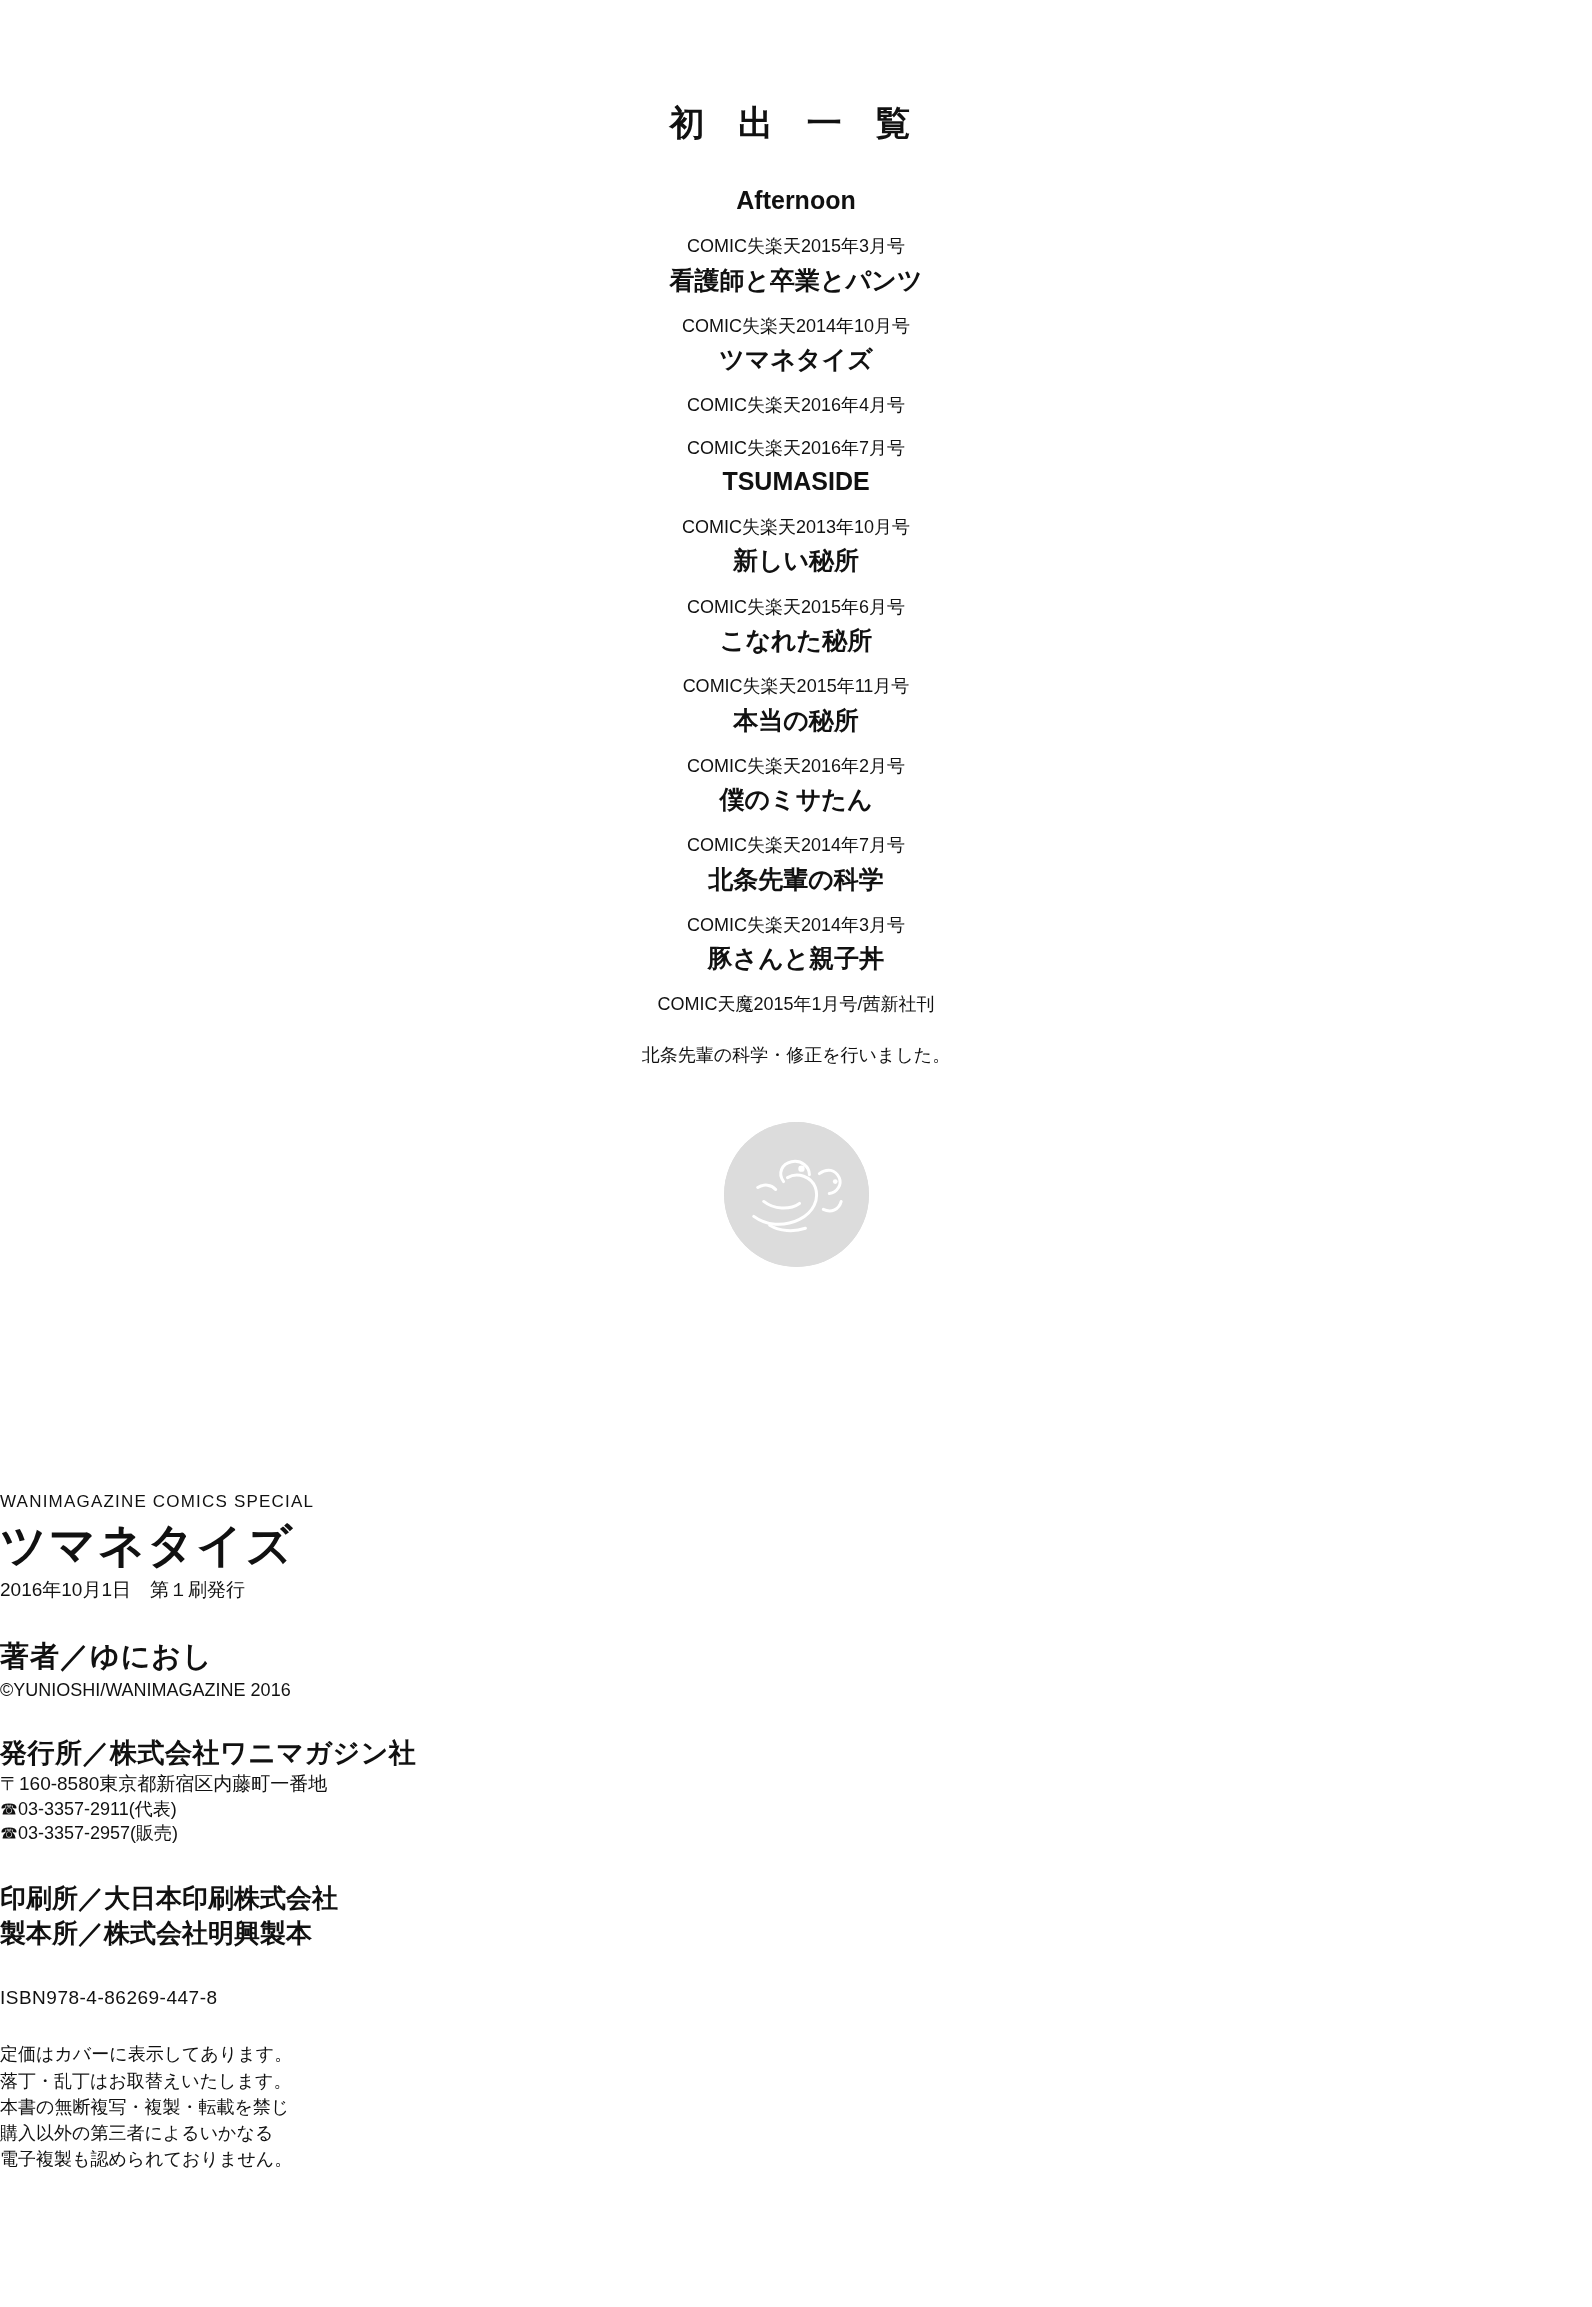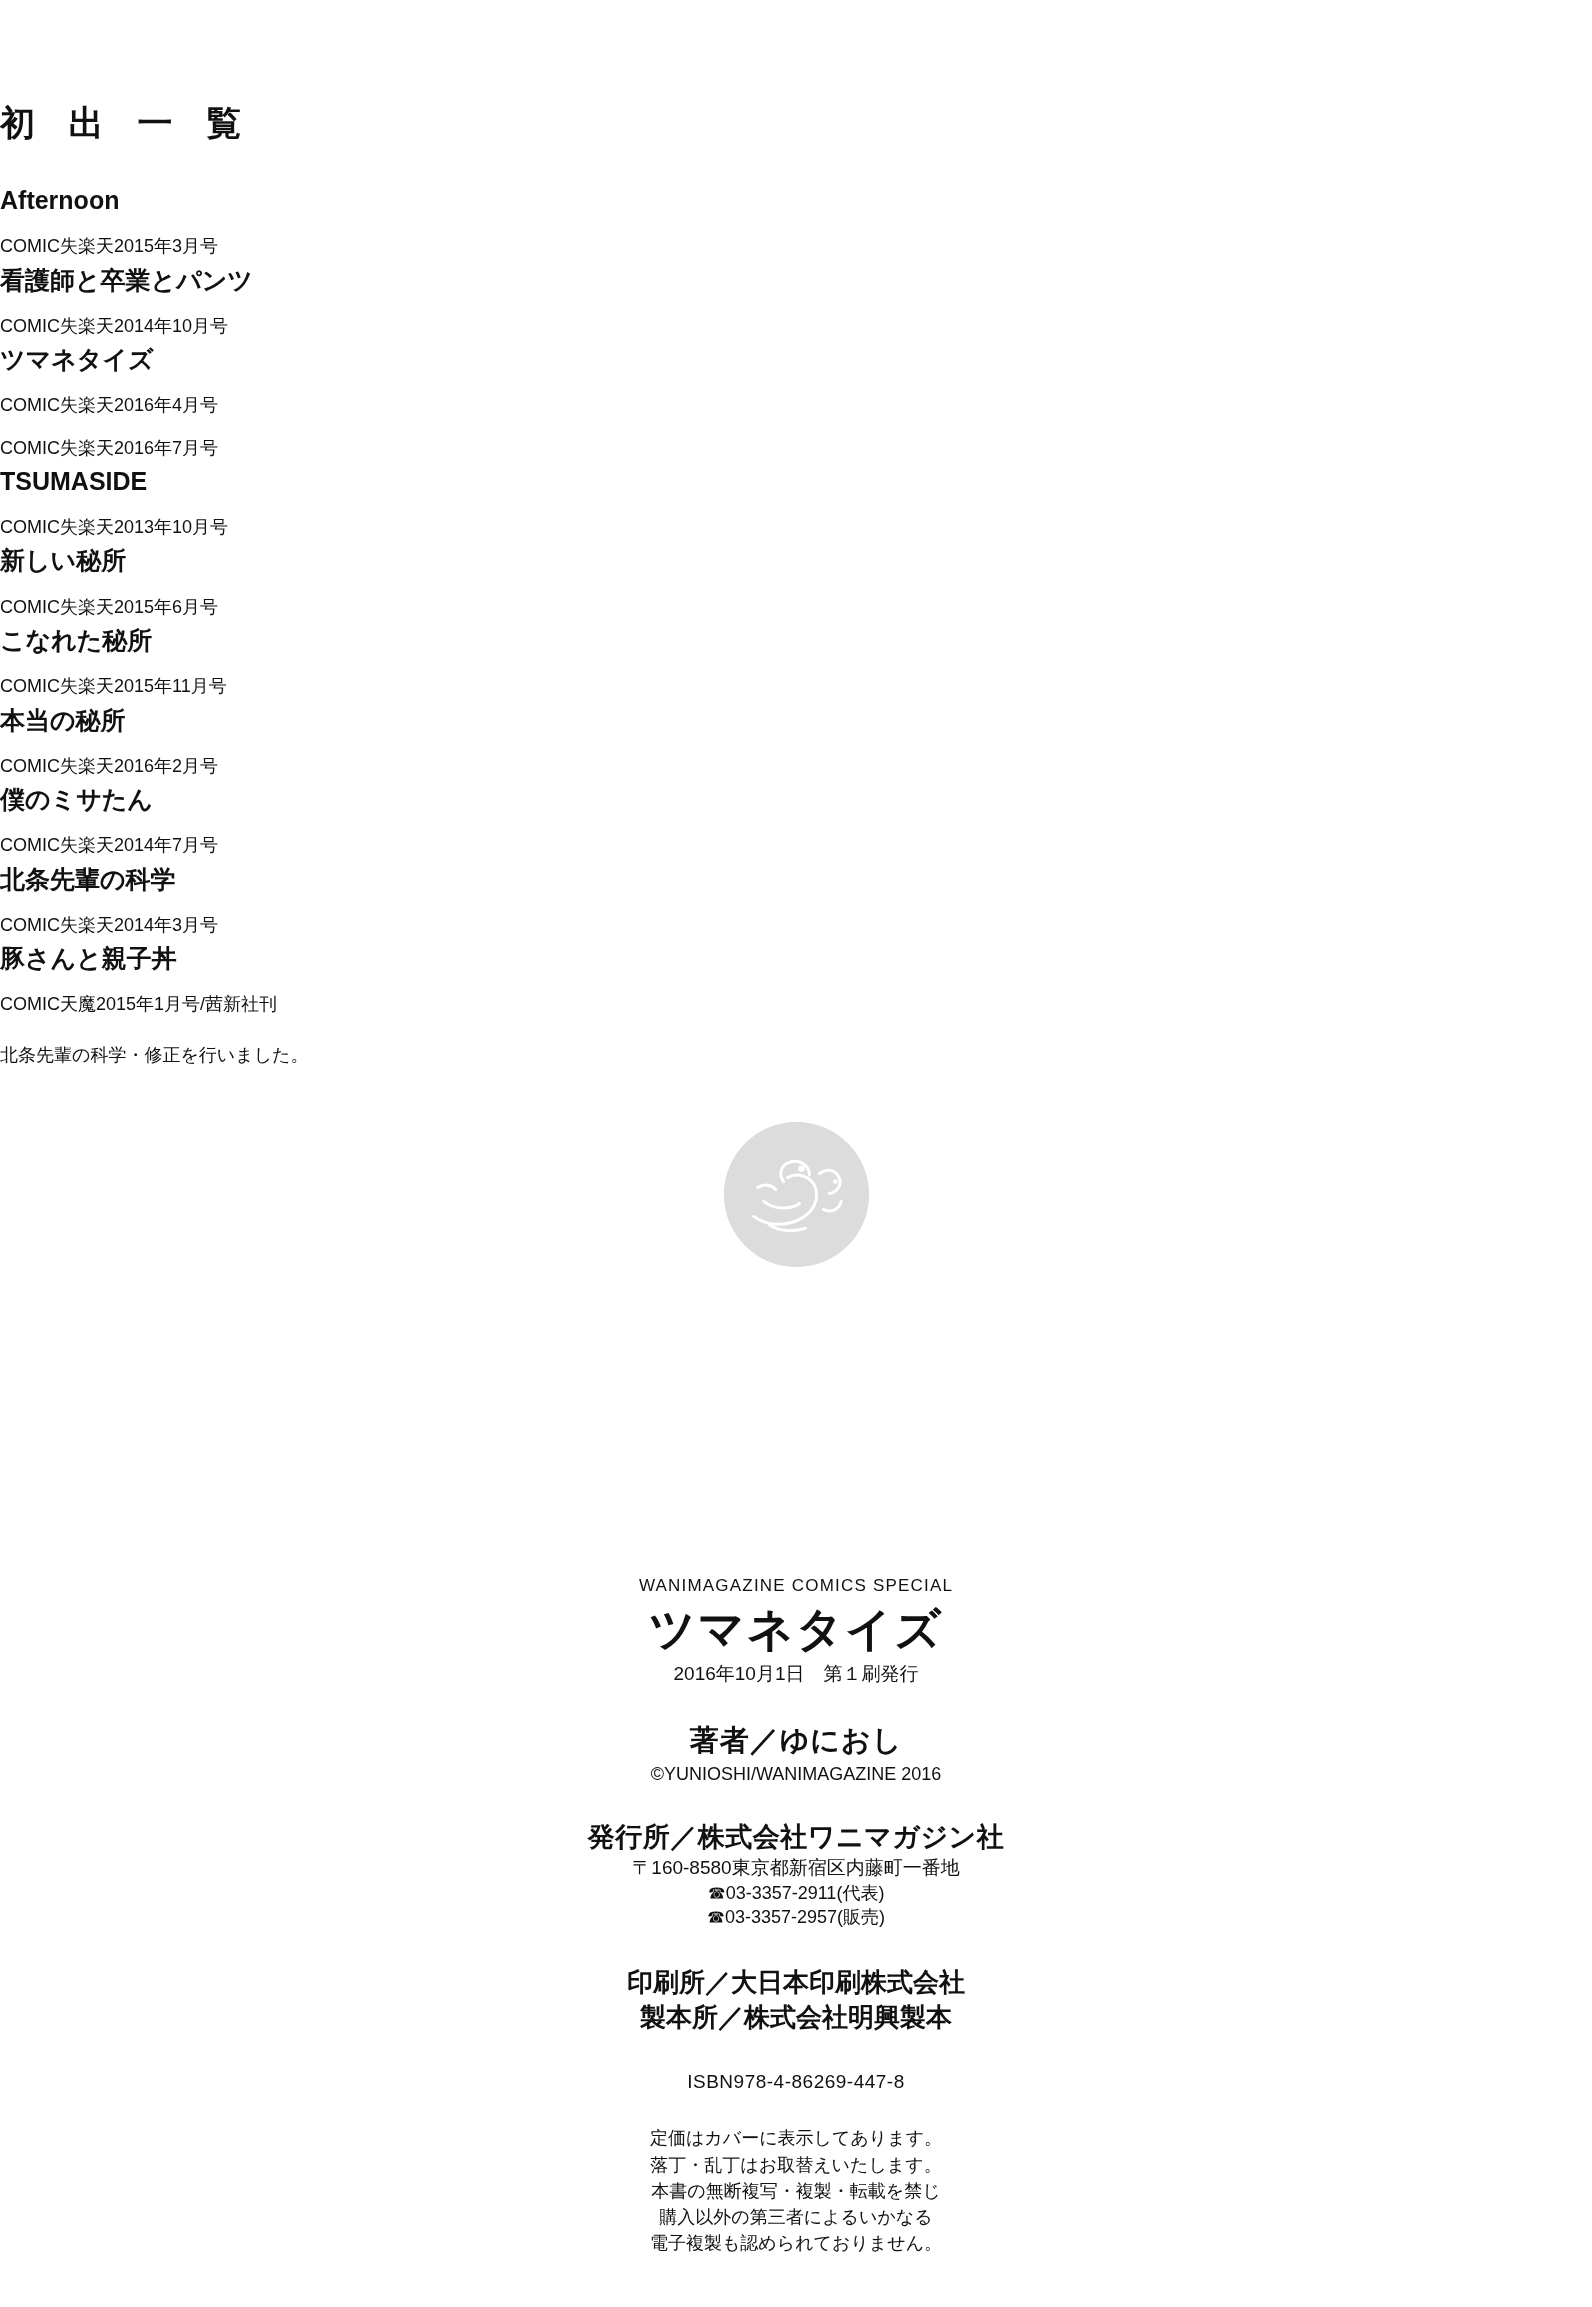"初 出 一 覧" .colophon-top { text-align: none -> center }
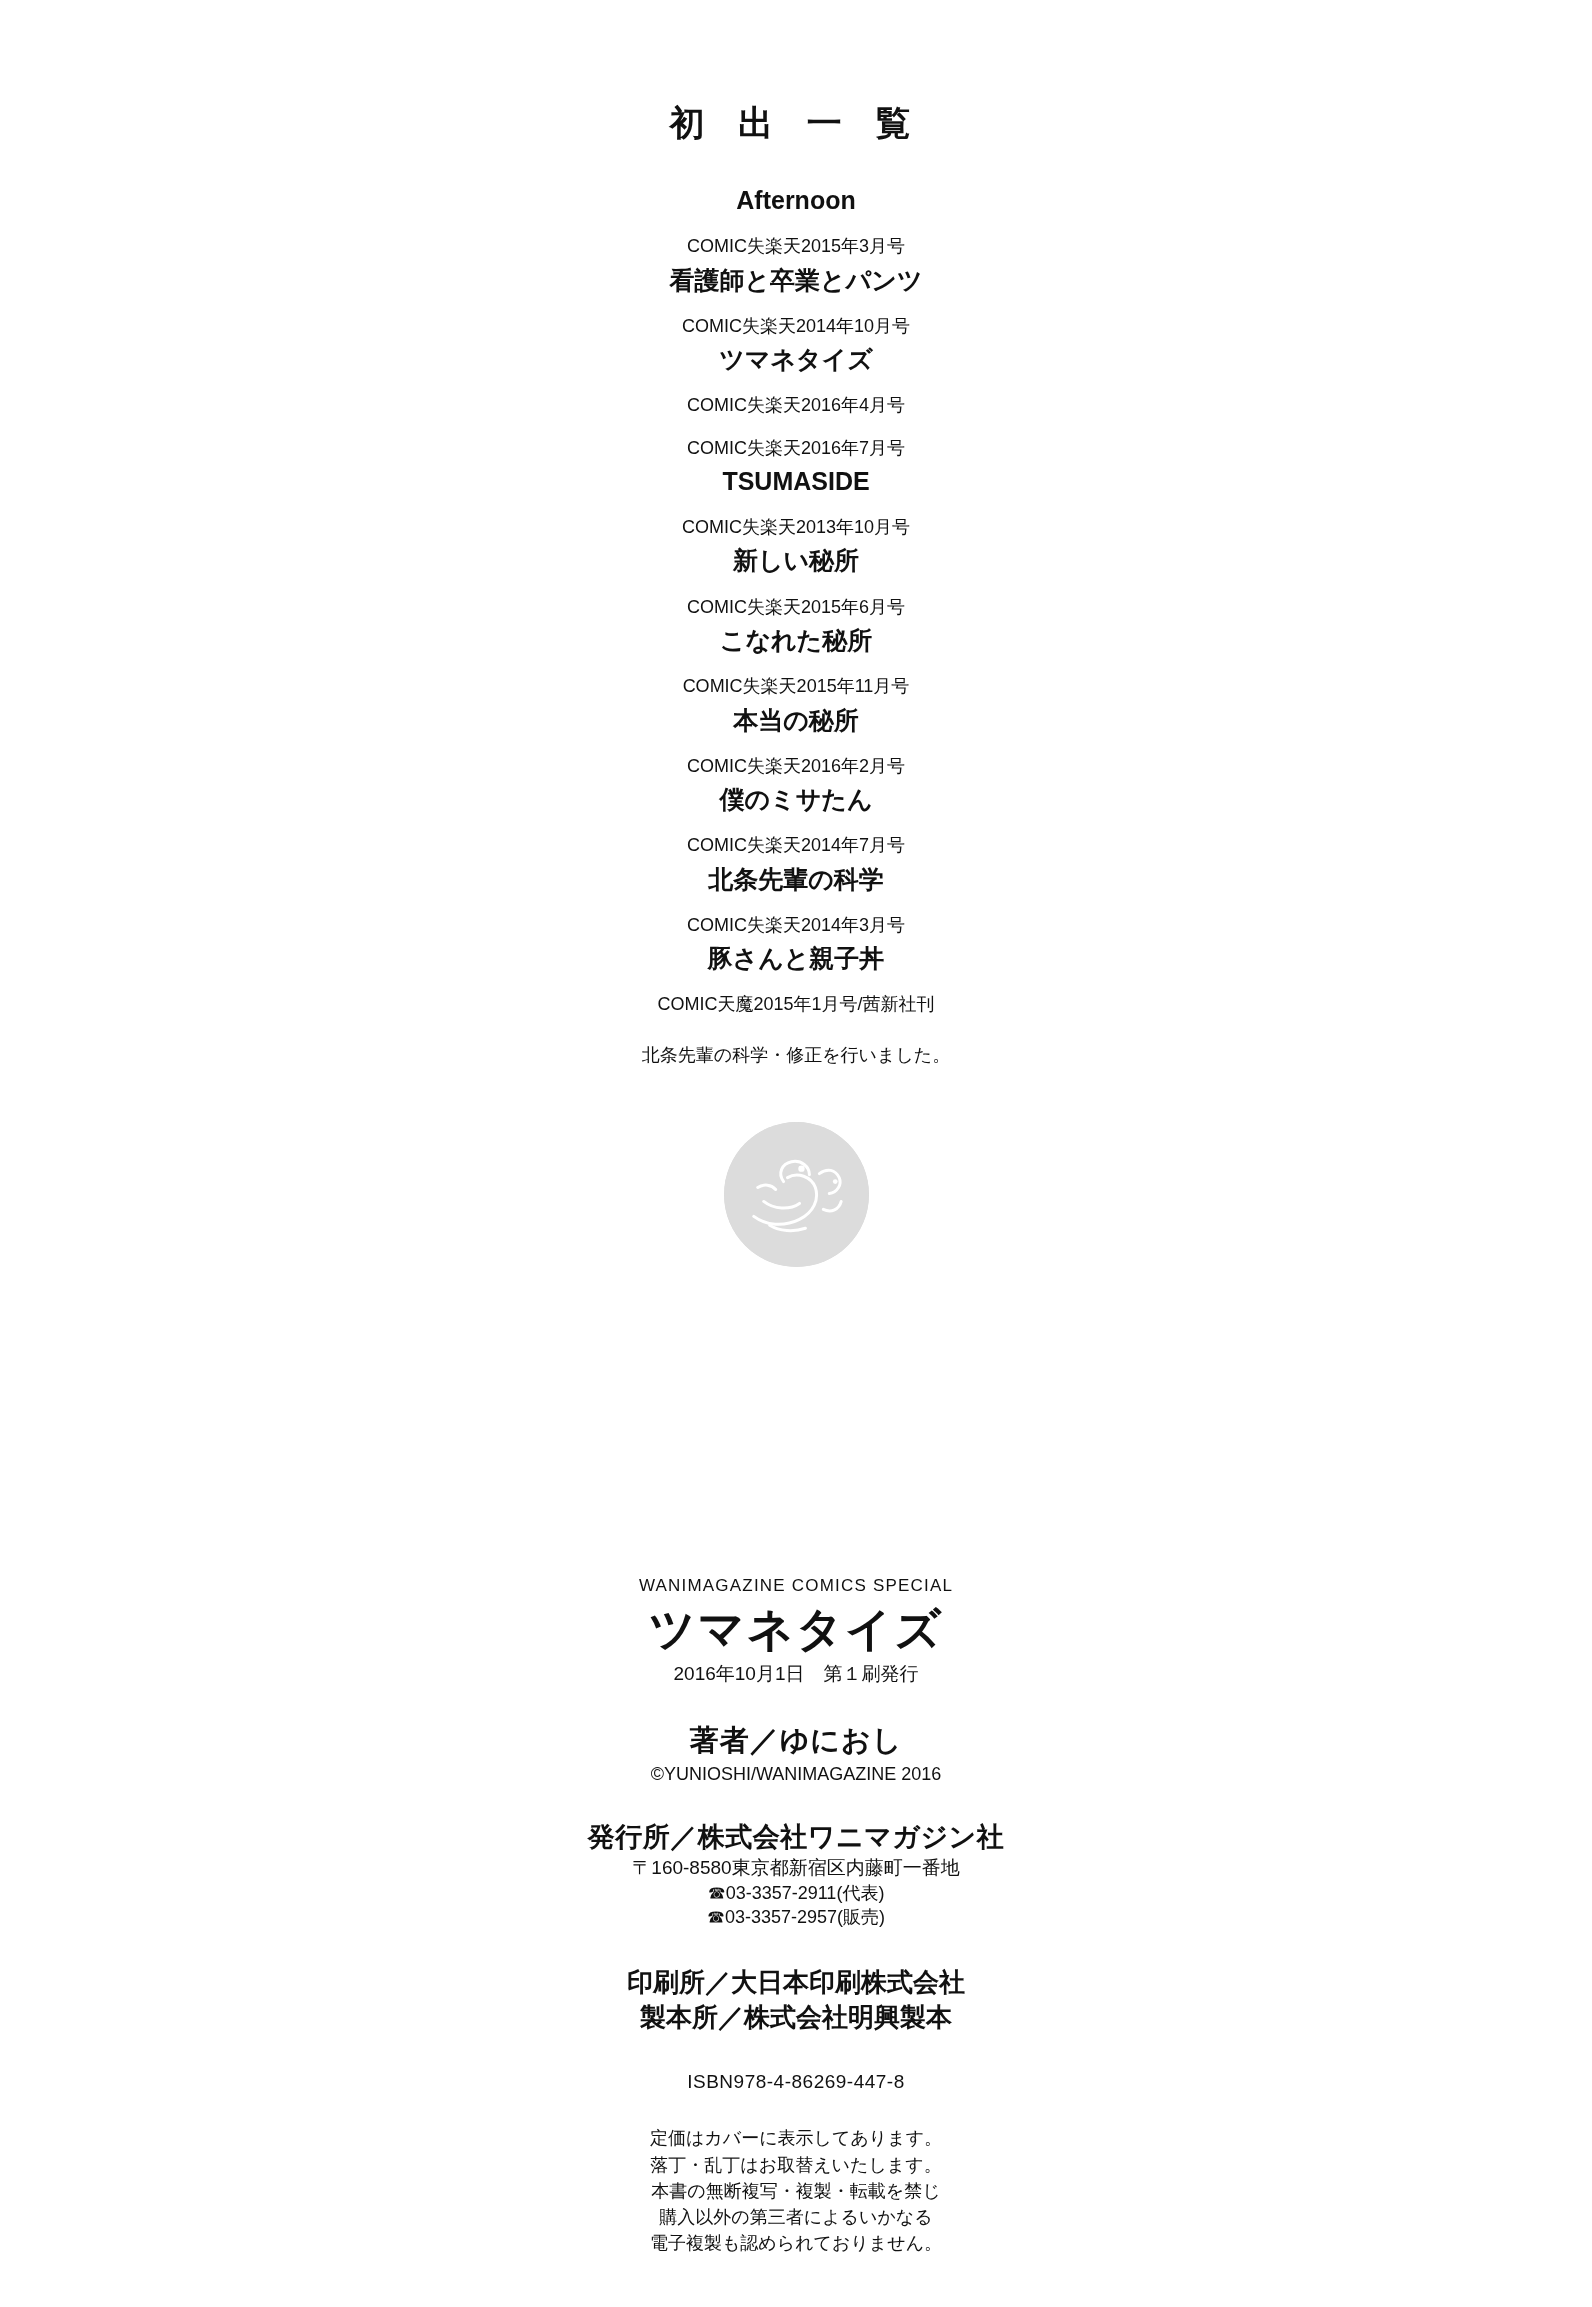"WANIMAGAZINE COMICS SPECIAL" .imprint { text-align: center -> none; top: 1576px -> 1492px }
